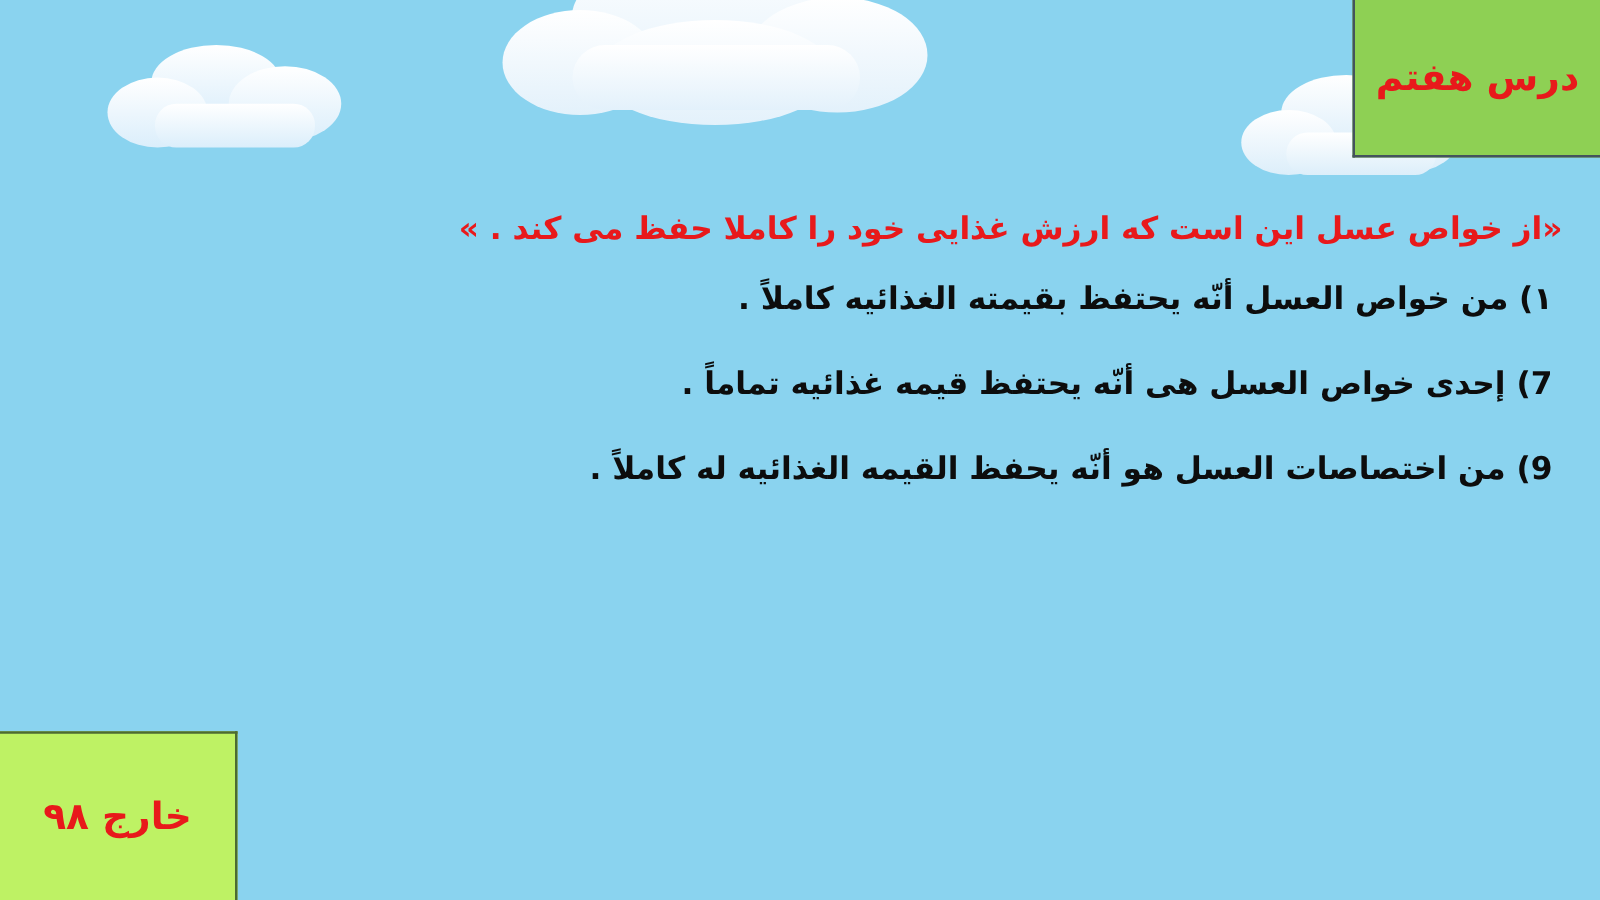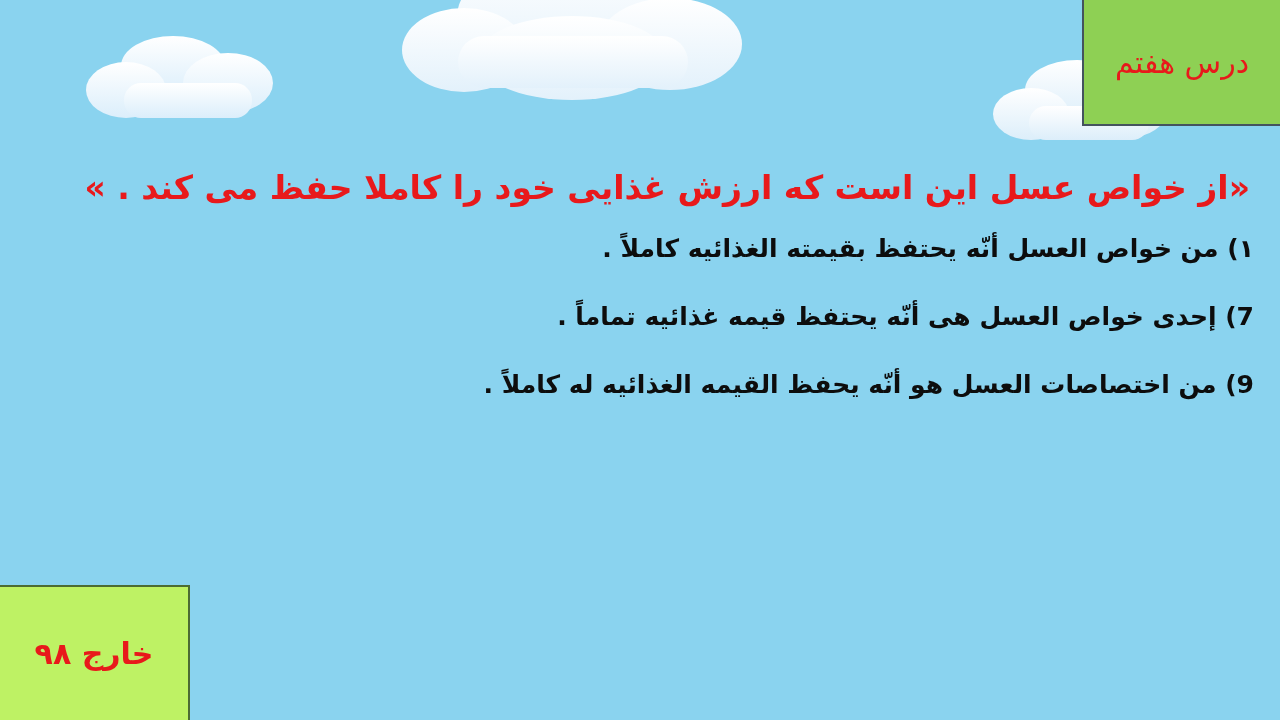"درس هفتم" .green-box .label { font-weight: normal -> bold }
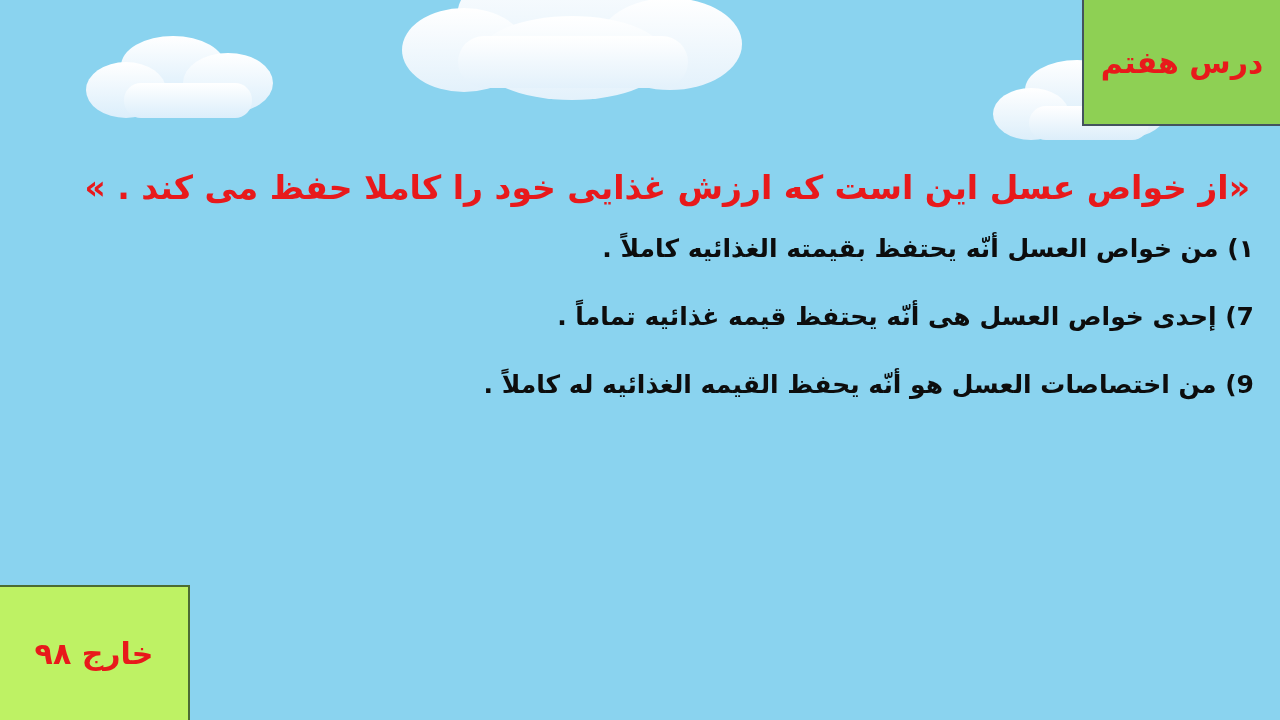"«از خواص عسل این است" .prompt { font-size: 33px -> 25px }
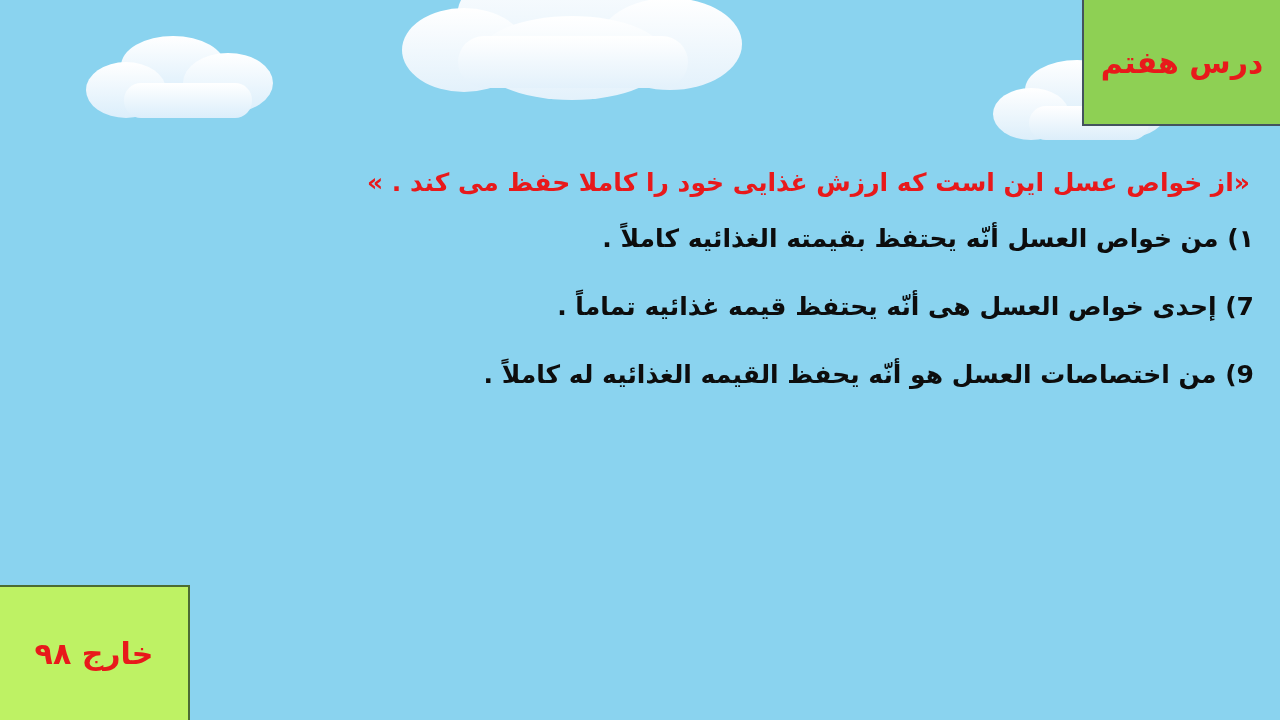"۱) من خواص العسل أنّه" .options { margin: 0 -> 12px }
